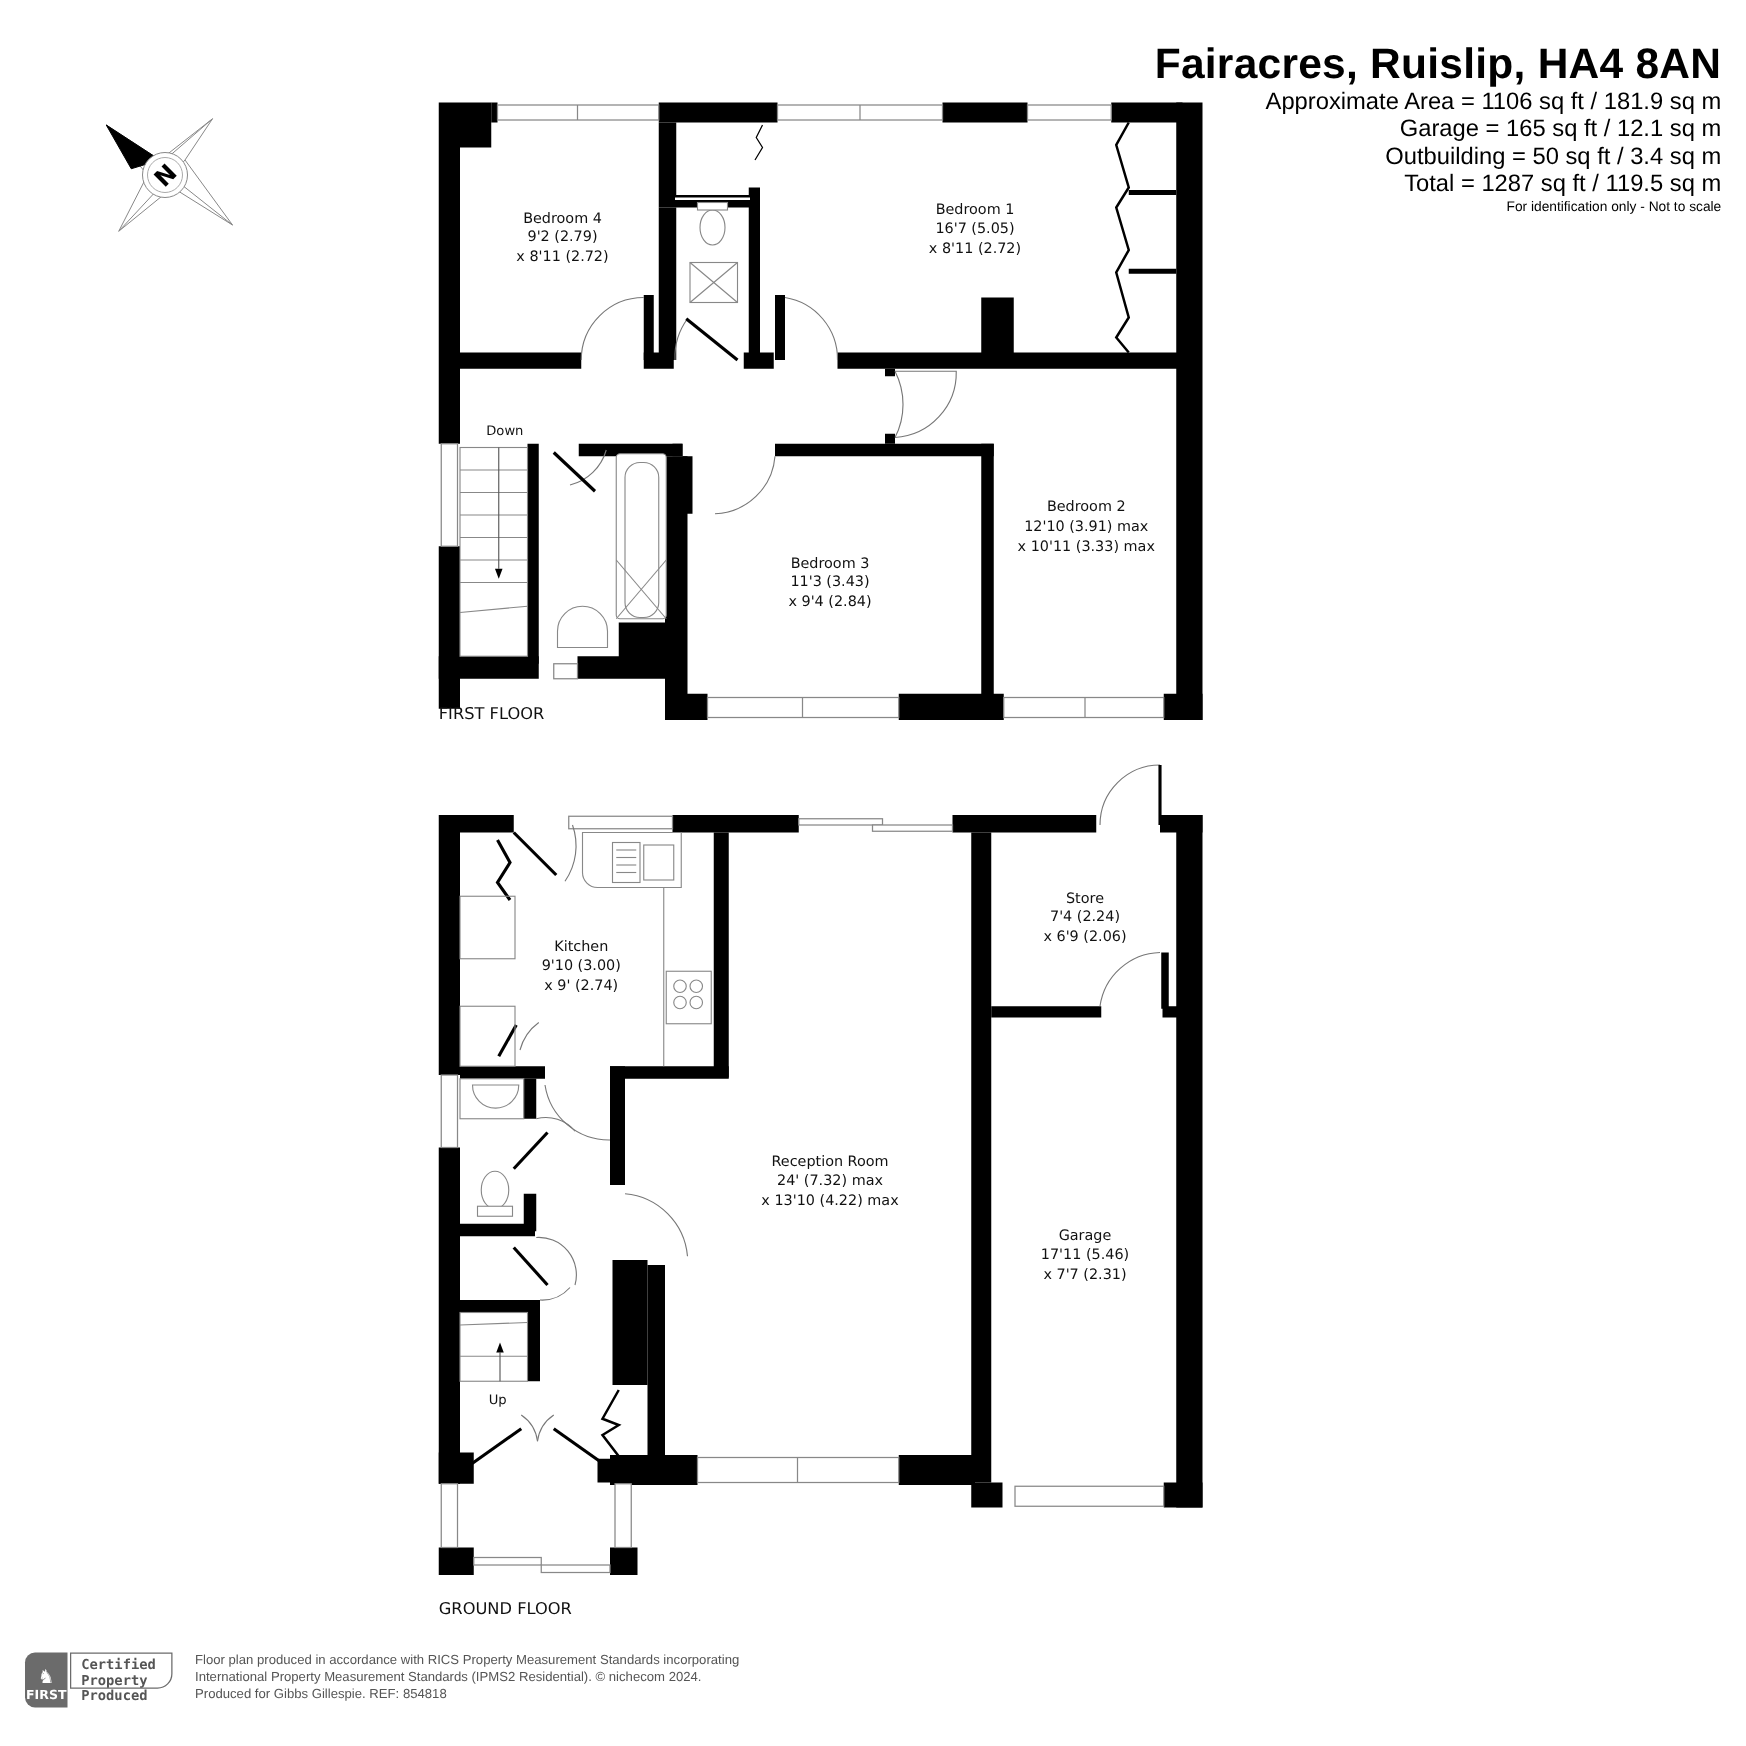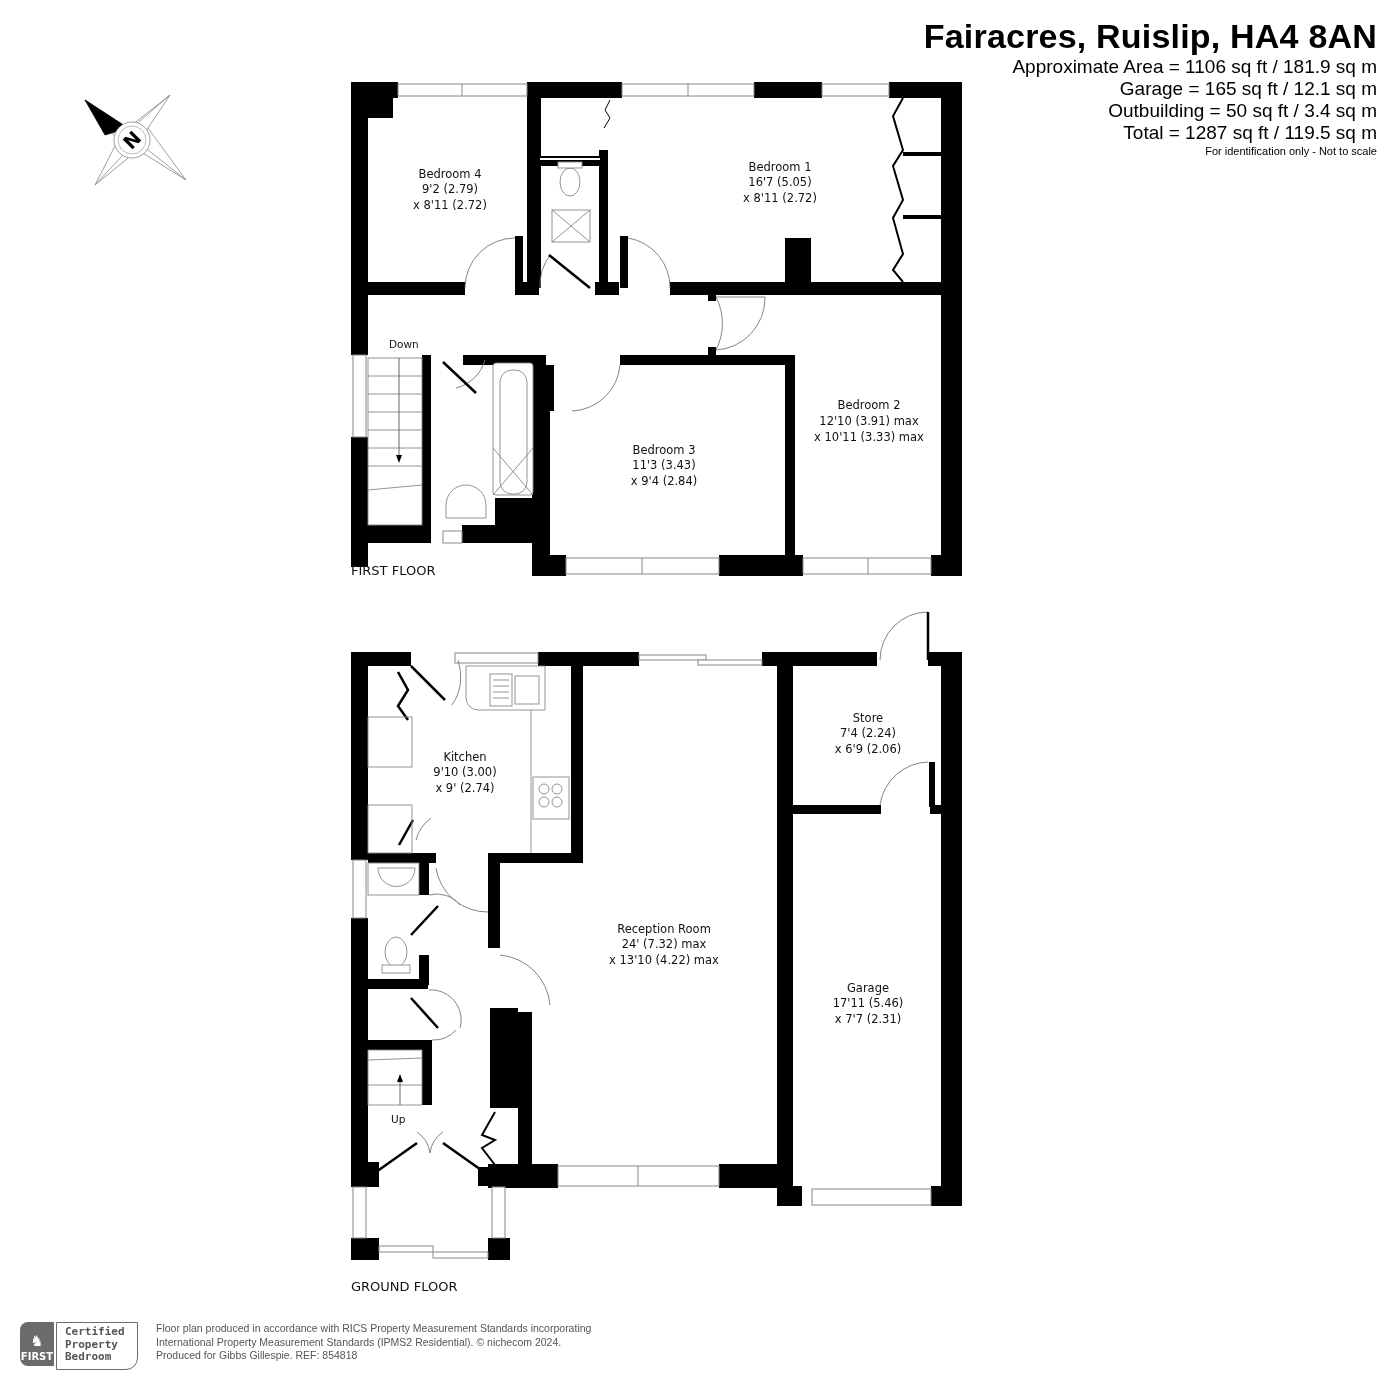"Fairacres, Ruislip, HA4 8AN" .header { top: 16px -> 31px }
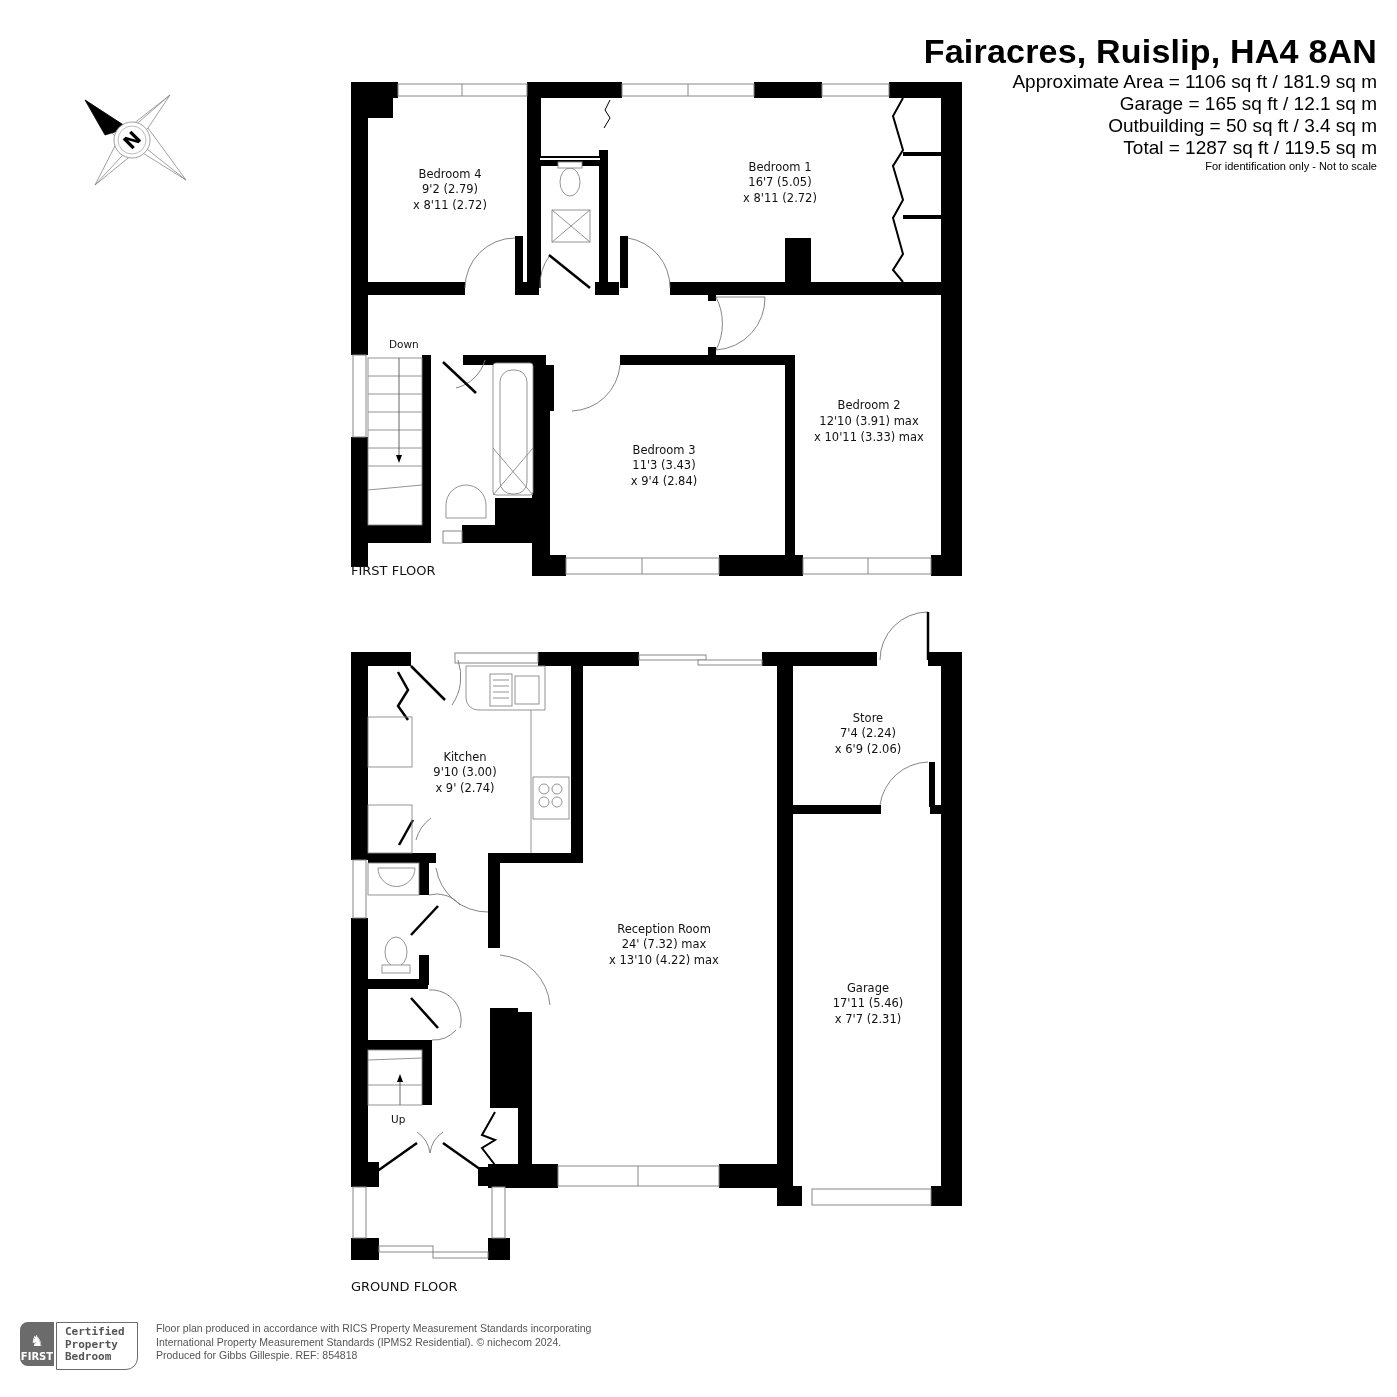"Certified" .rics-text { height: 48px -> 29px }
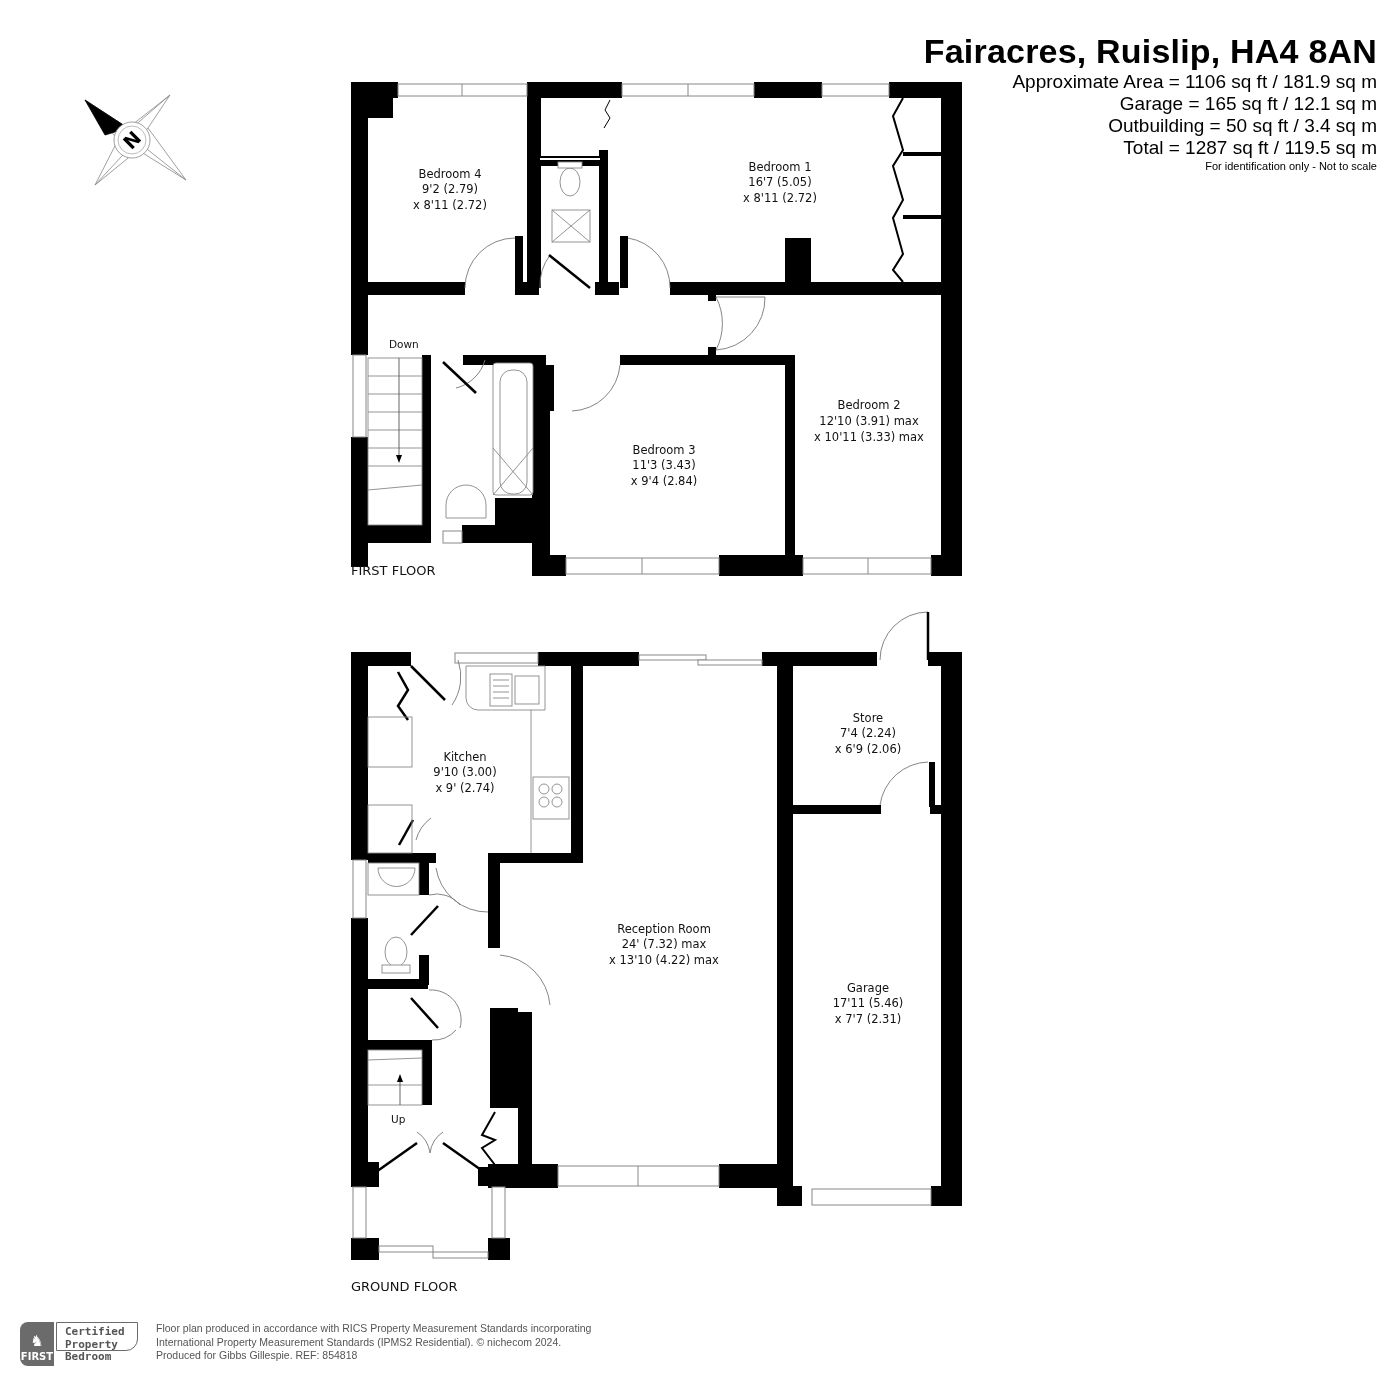"Bedroom" div { text: Bedroom -> Produced }
